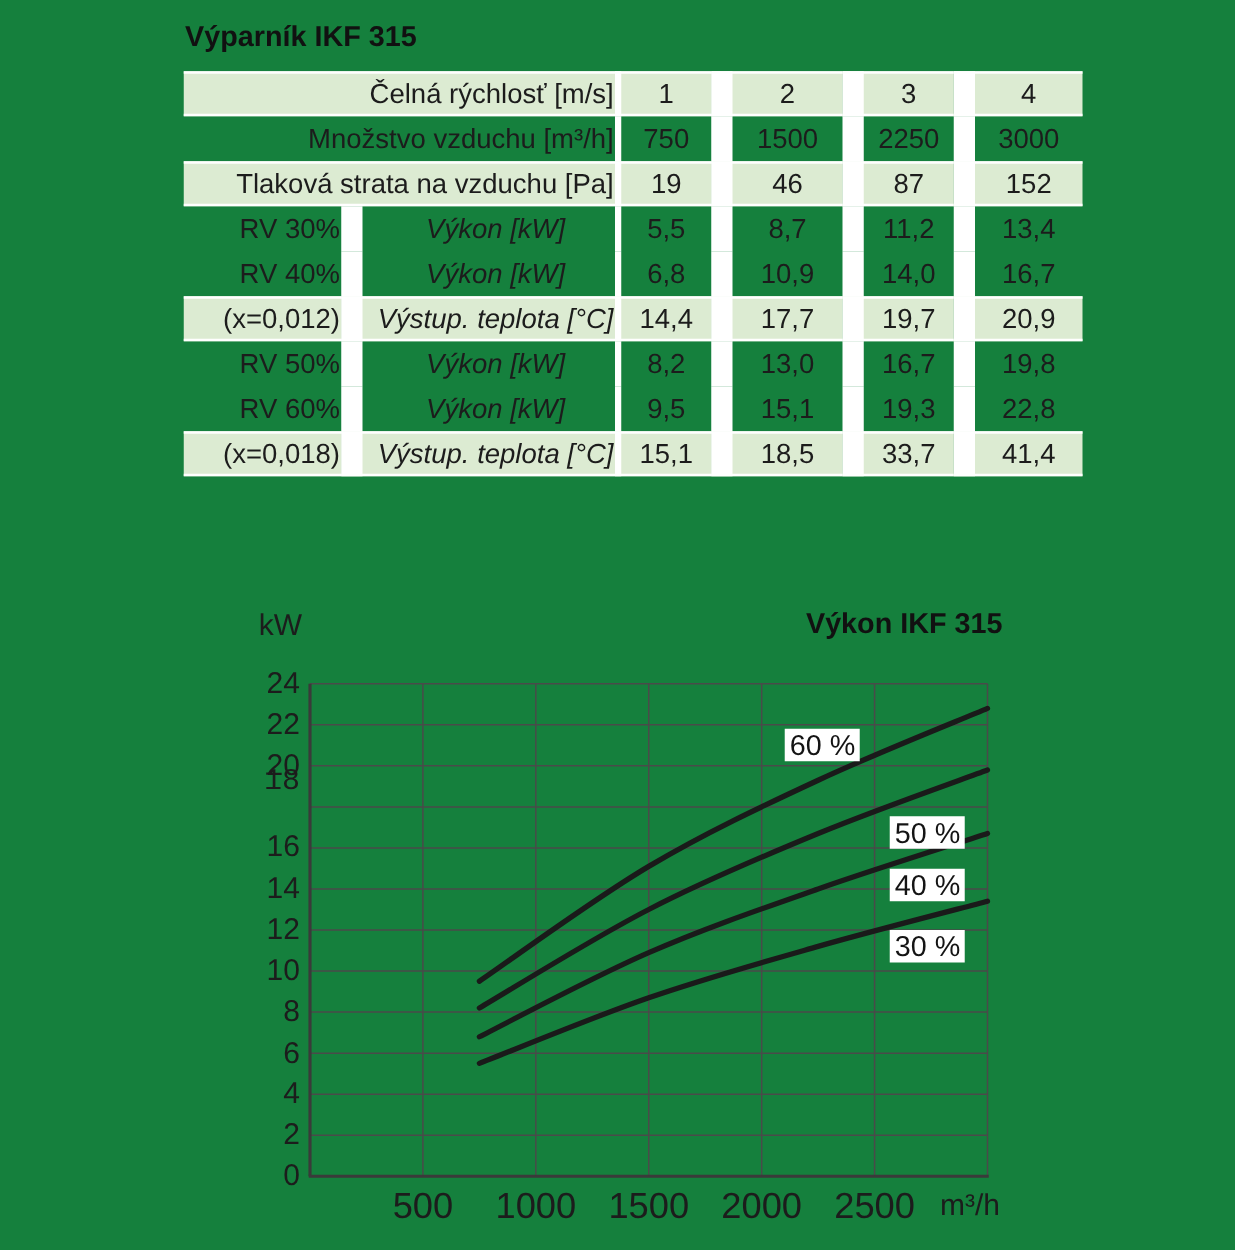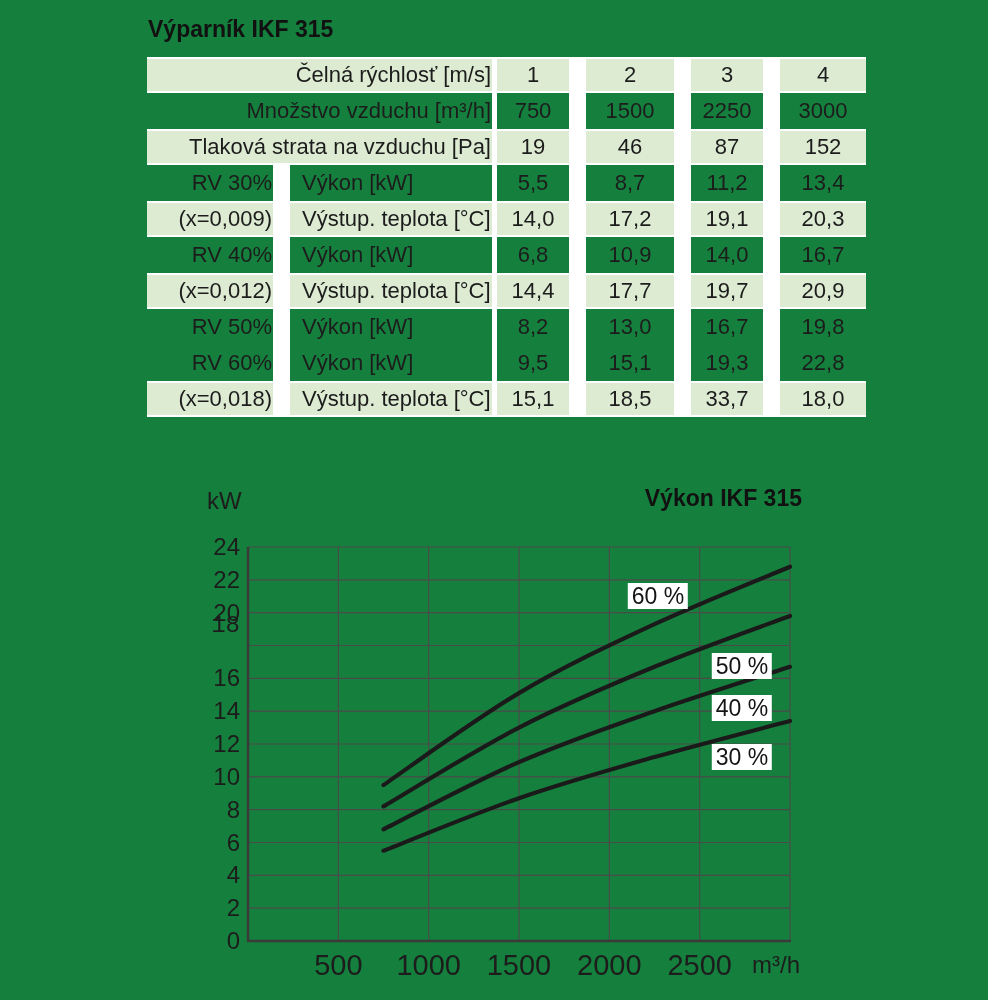"Výkon [kW]" #spec-table td.lb { font-style: none -> italic; text-align: left -> center }
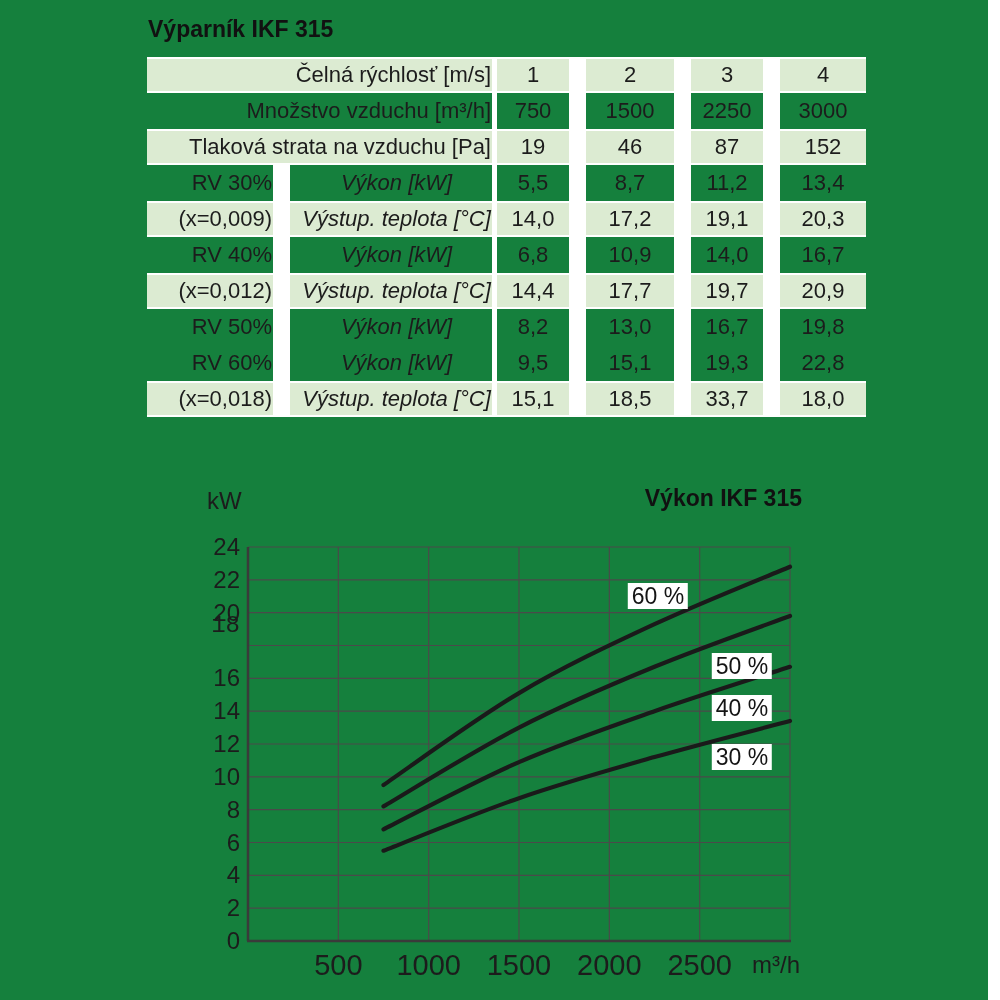"(x=0,009)" tr.g { html: <tr> <td>(x=0,009)</td> <td>Výstup. teplota [°C]</td> <td>14,0</td> <td>17,2</td> <td>19,1</td> <td>20,3</td> </tr> -> none }
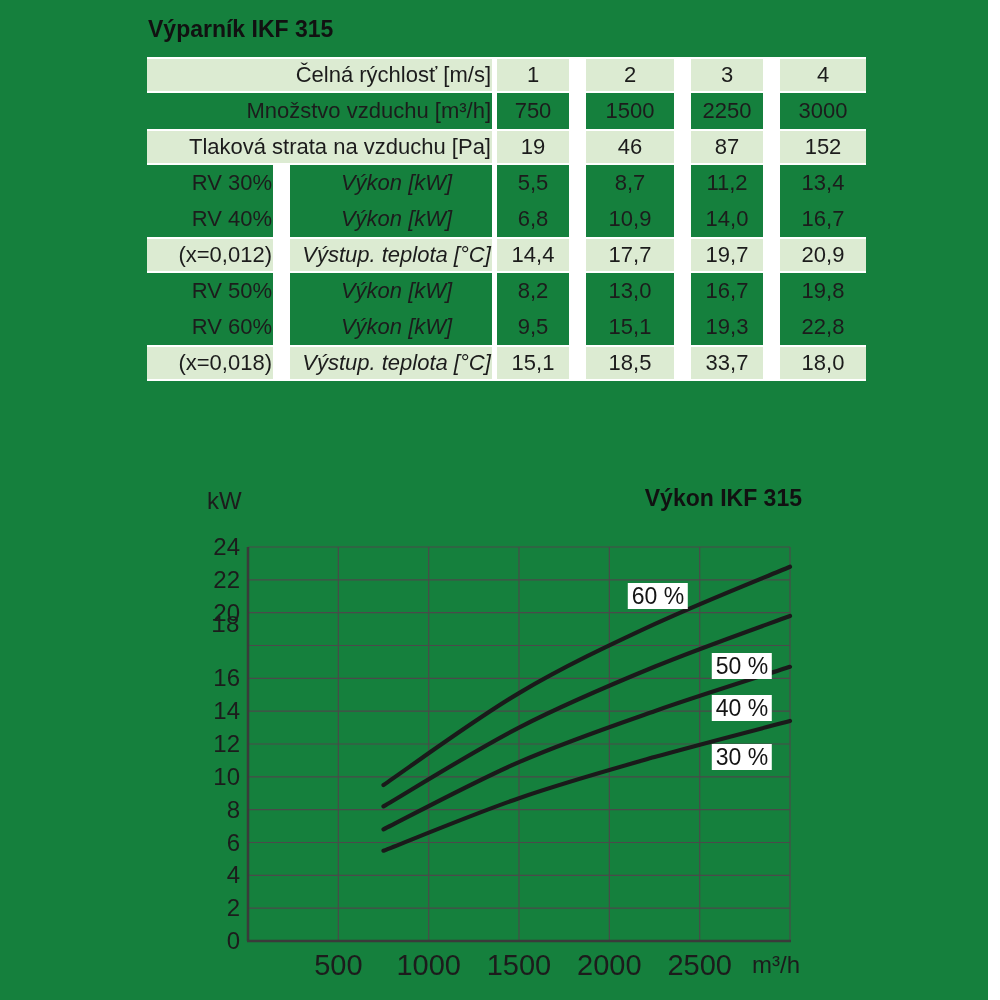"18,0" td.v { text: 18,0 -> 41,4 }
